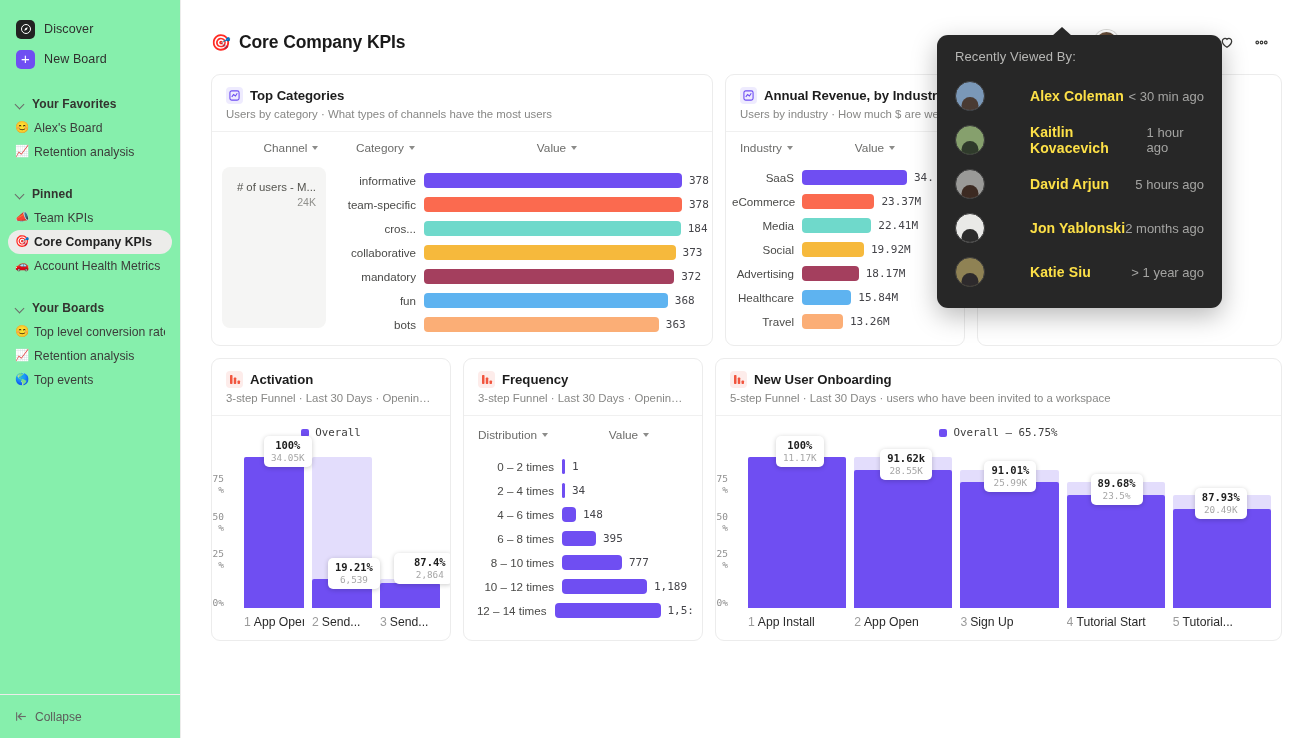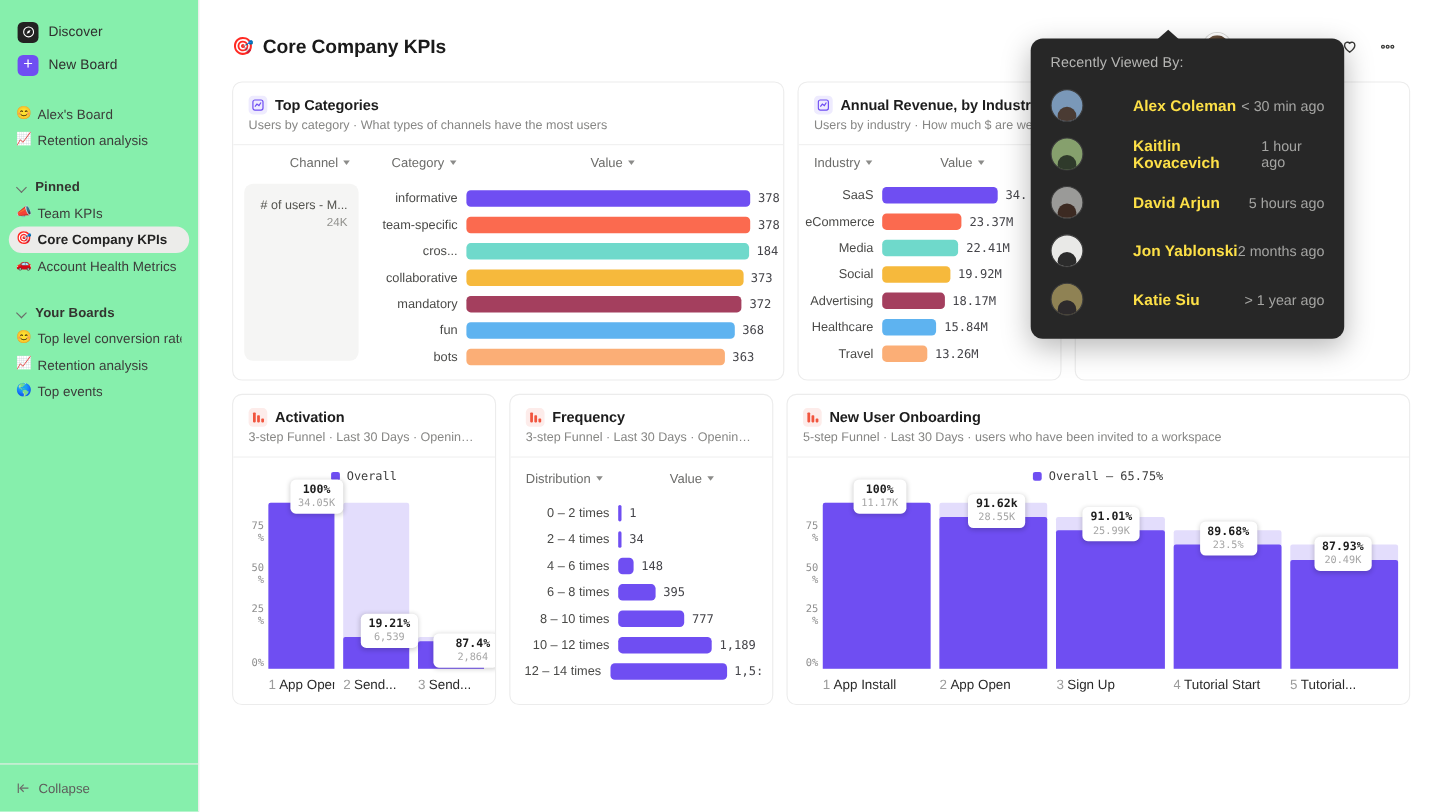"Your Favorites" div.side-head { html: none -> <div> <span></span> <span>Your Favorites</span> </div> }
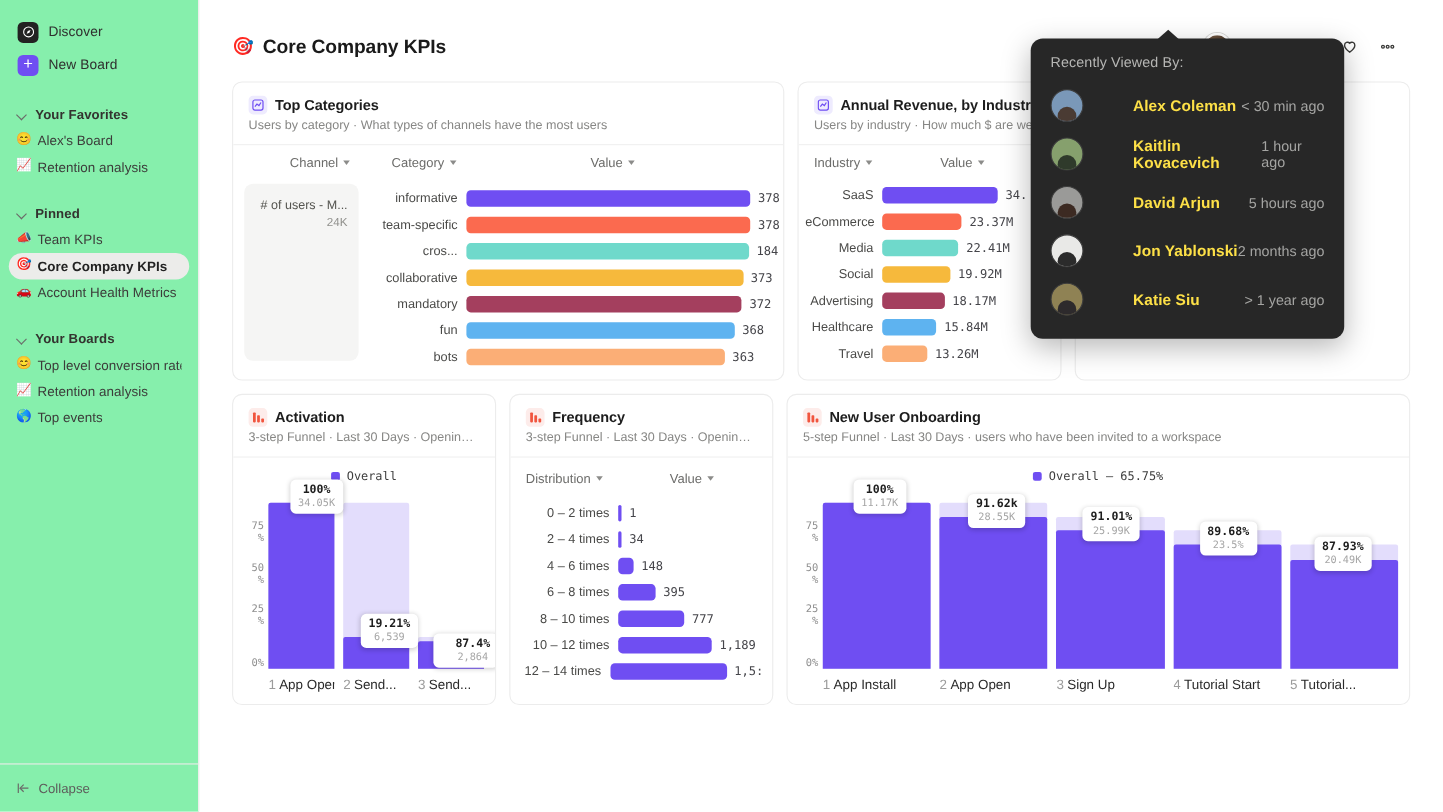"75" .ytick { right: 4px -> 20px }
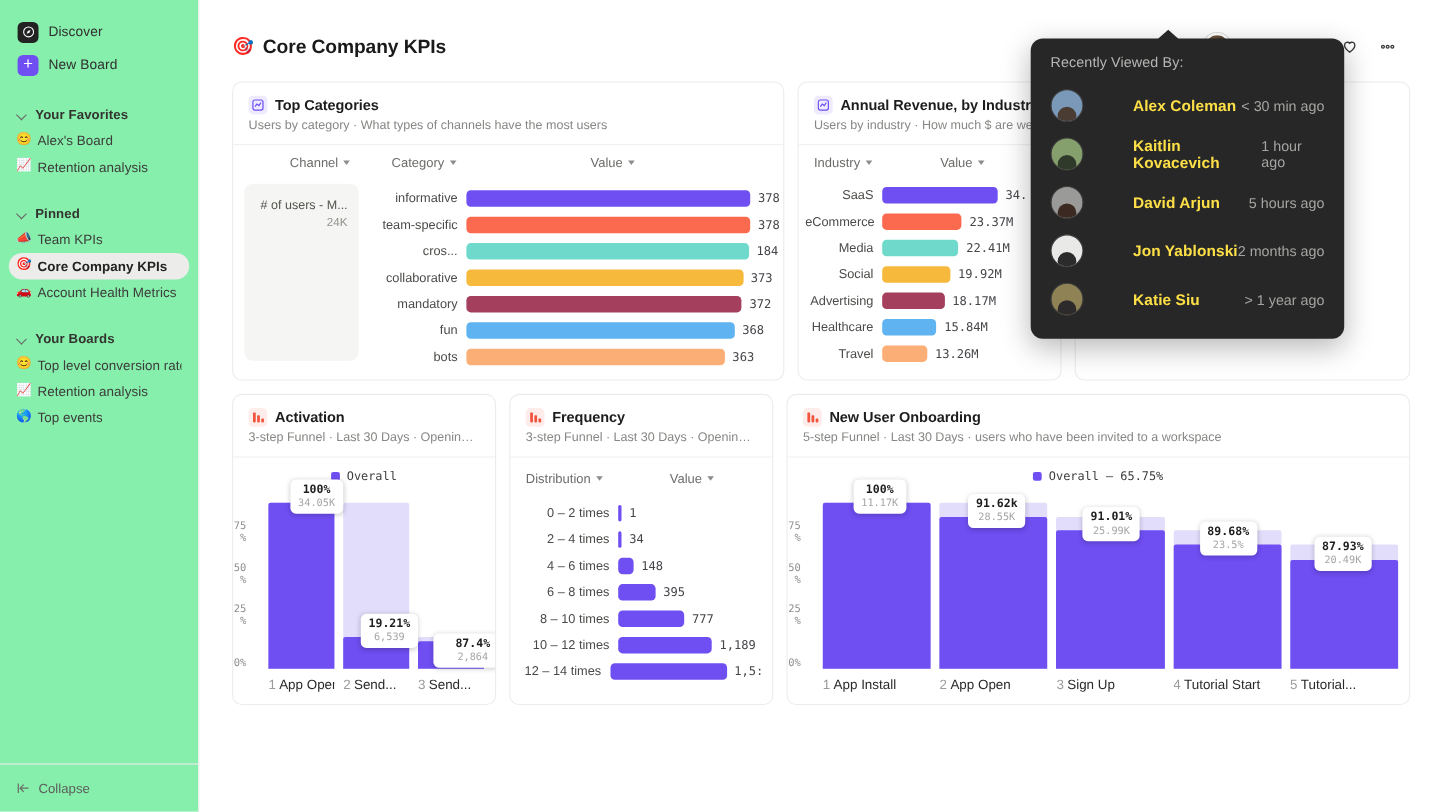"87.4%" div.bar-tip { bottom: 1px -> 24px }
